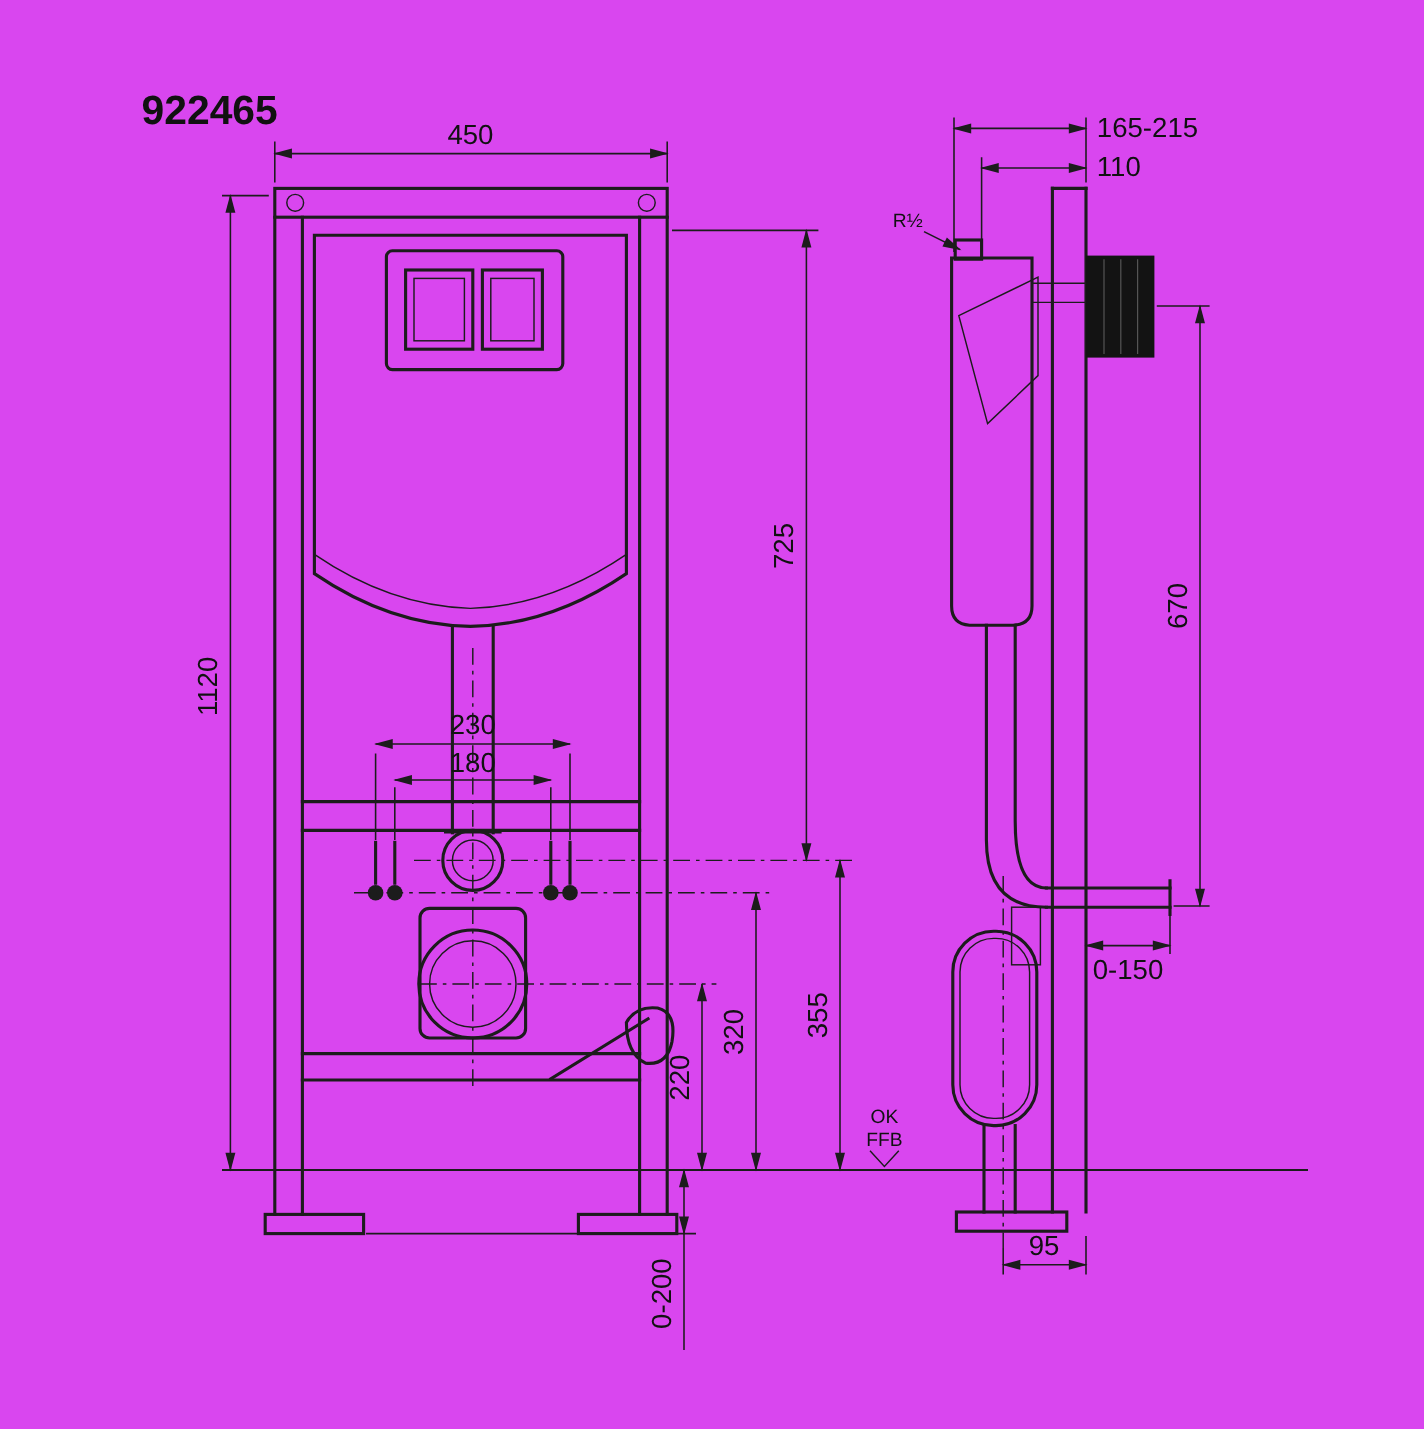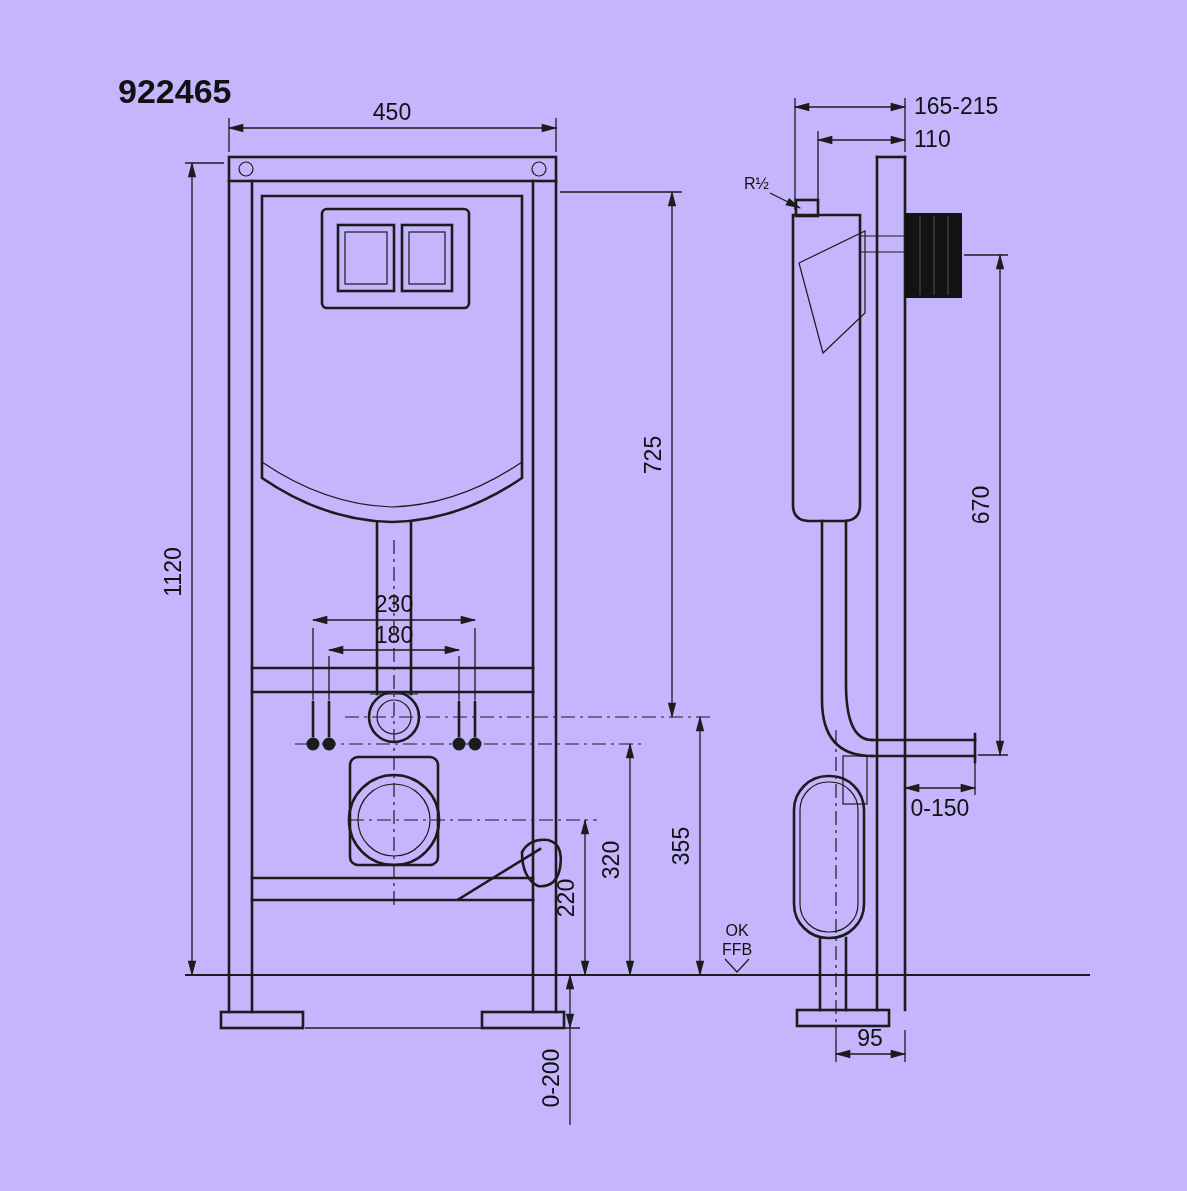"922465" .canvas { background: #c4b5fd -> #d946ef }
